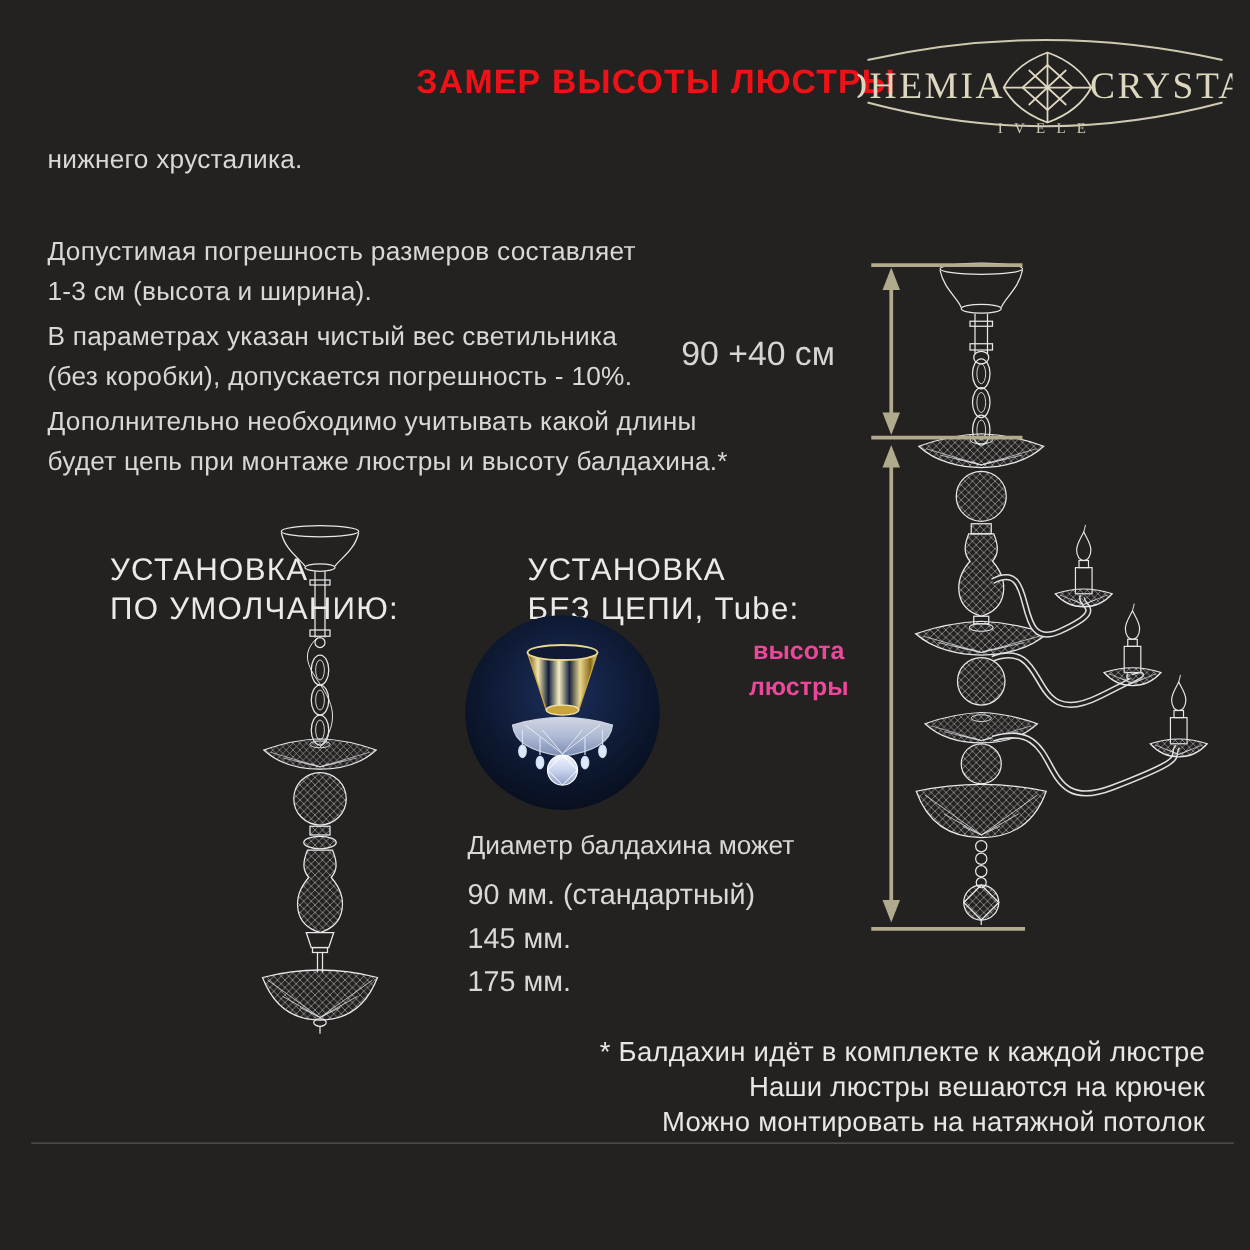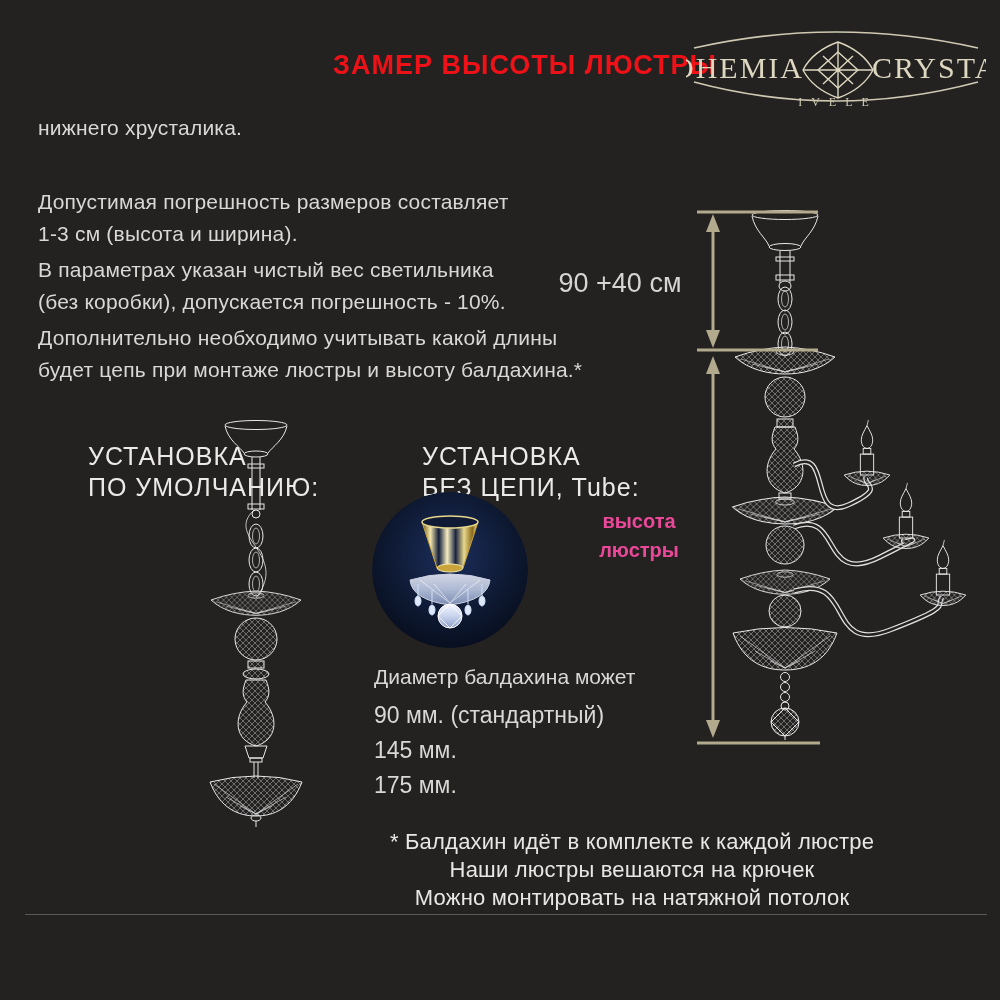"90 +40 см" .dim-label { text-align: center -> left }
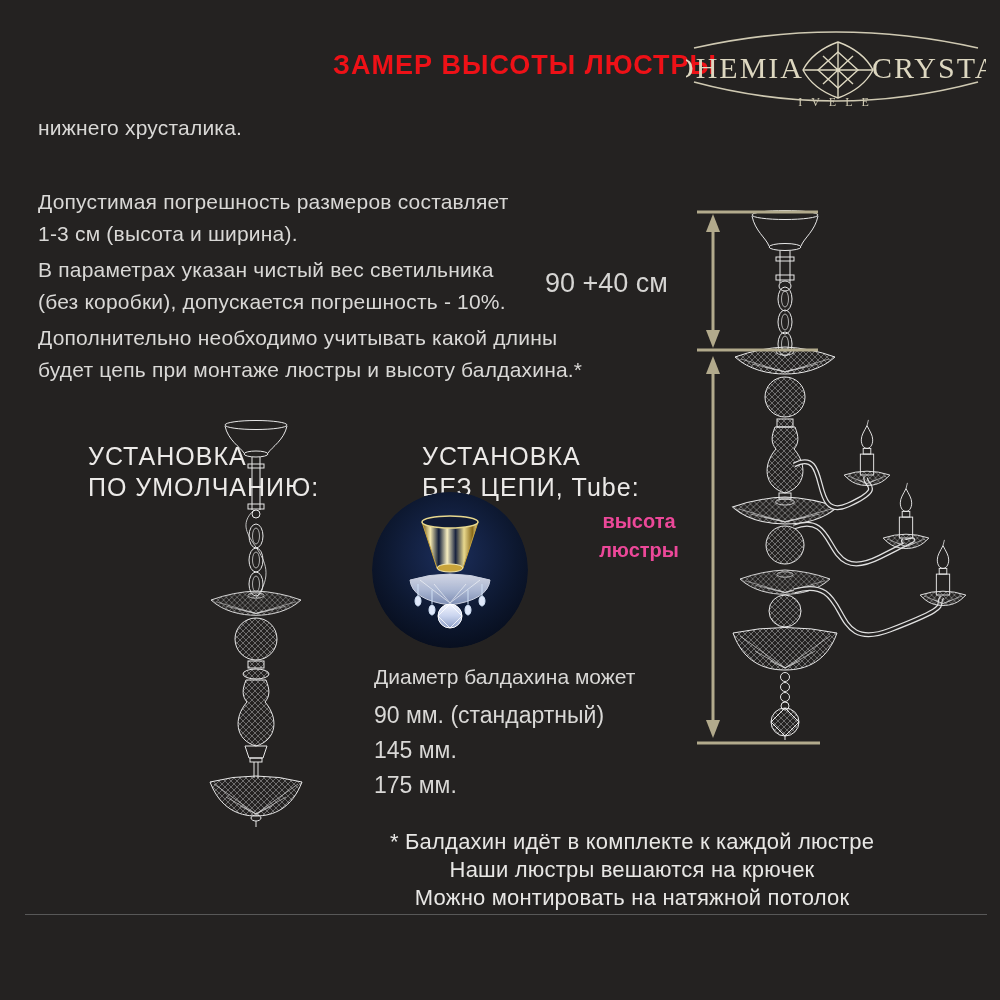"* Балдахин идёт в комплекте" .footnotes { text-align: center -> right }
